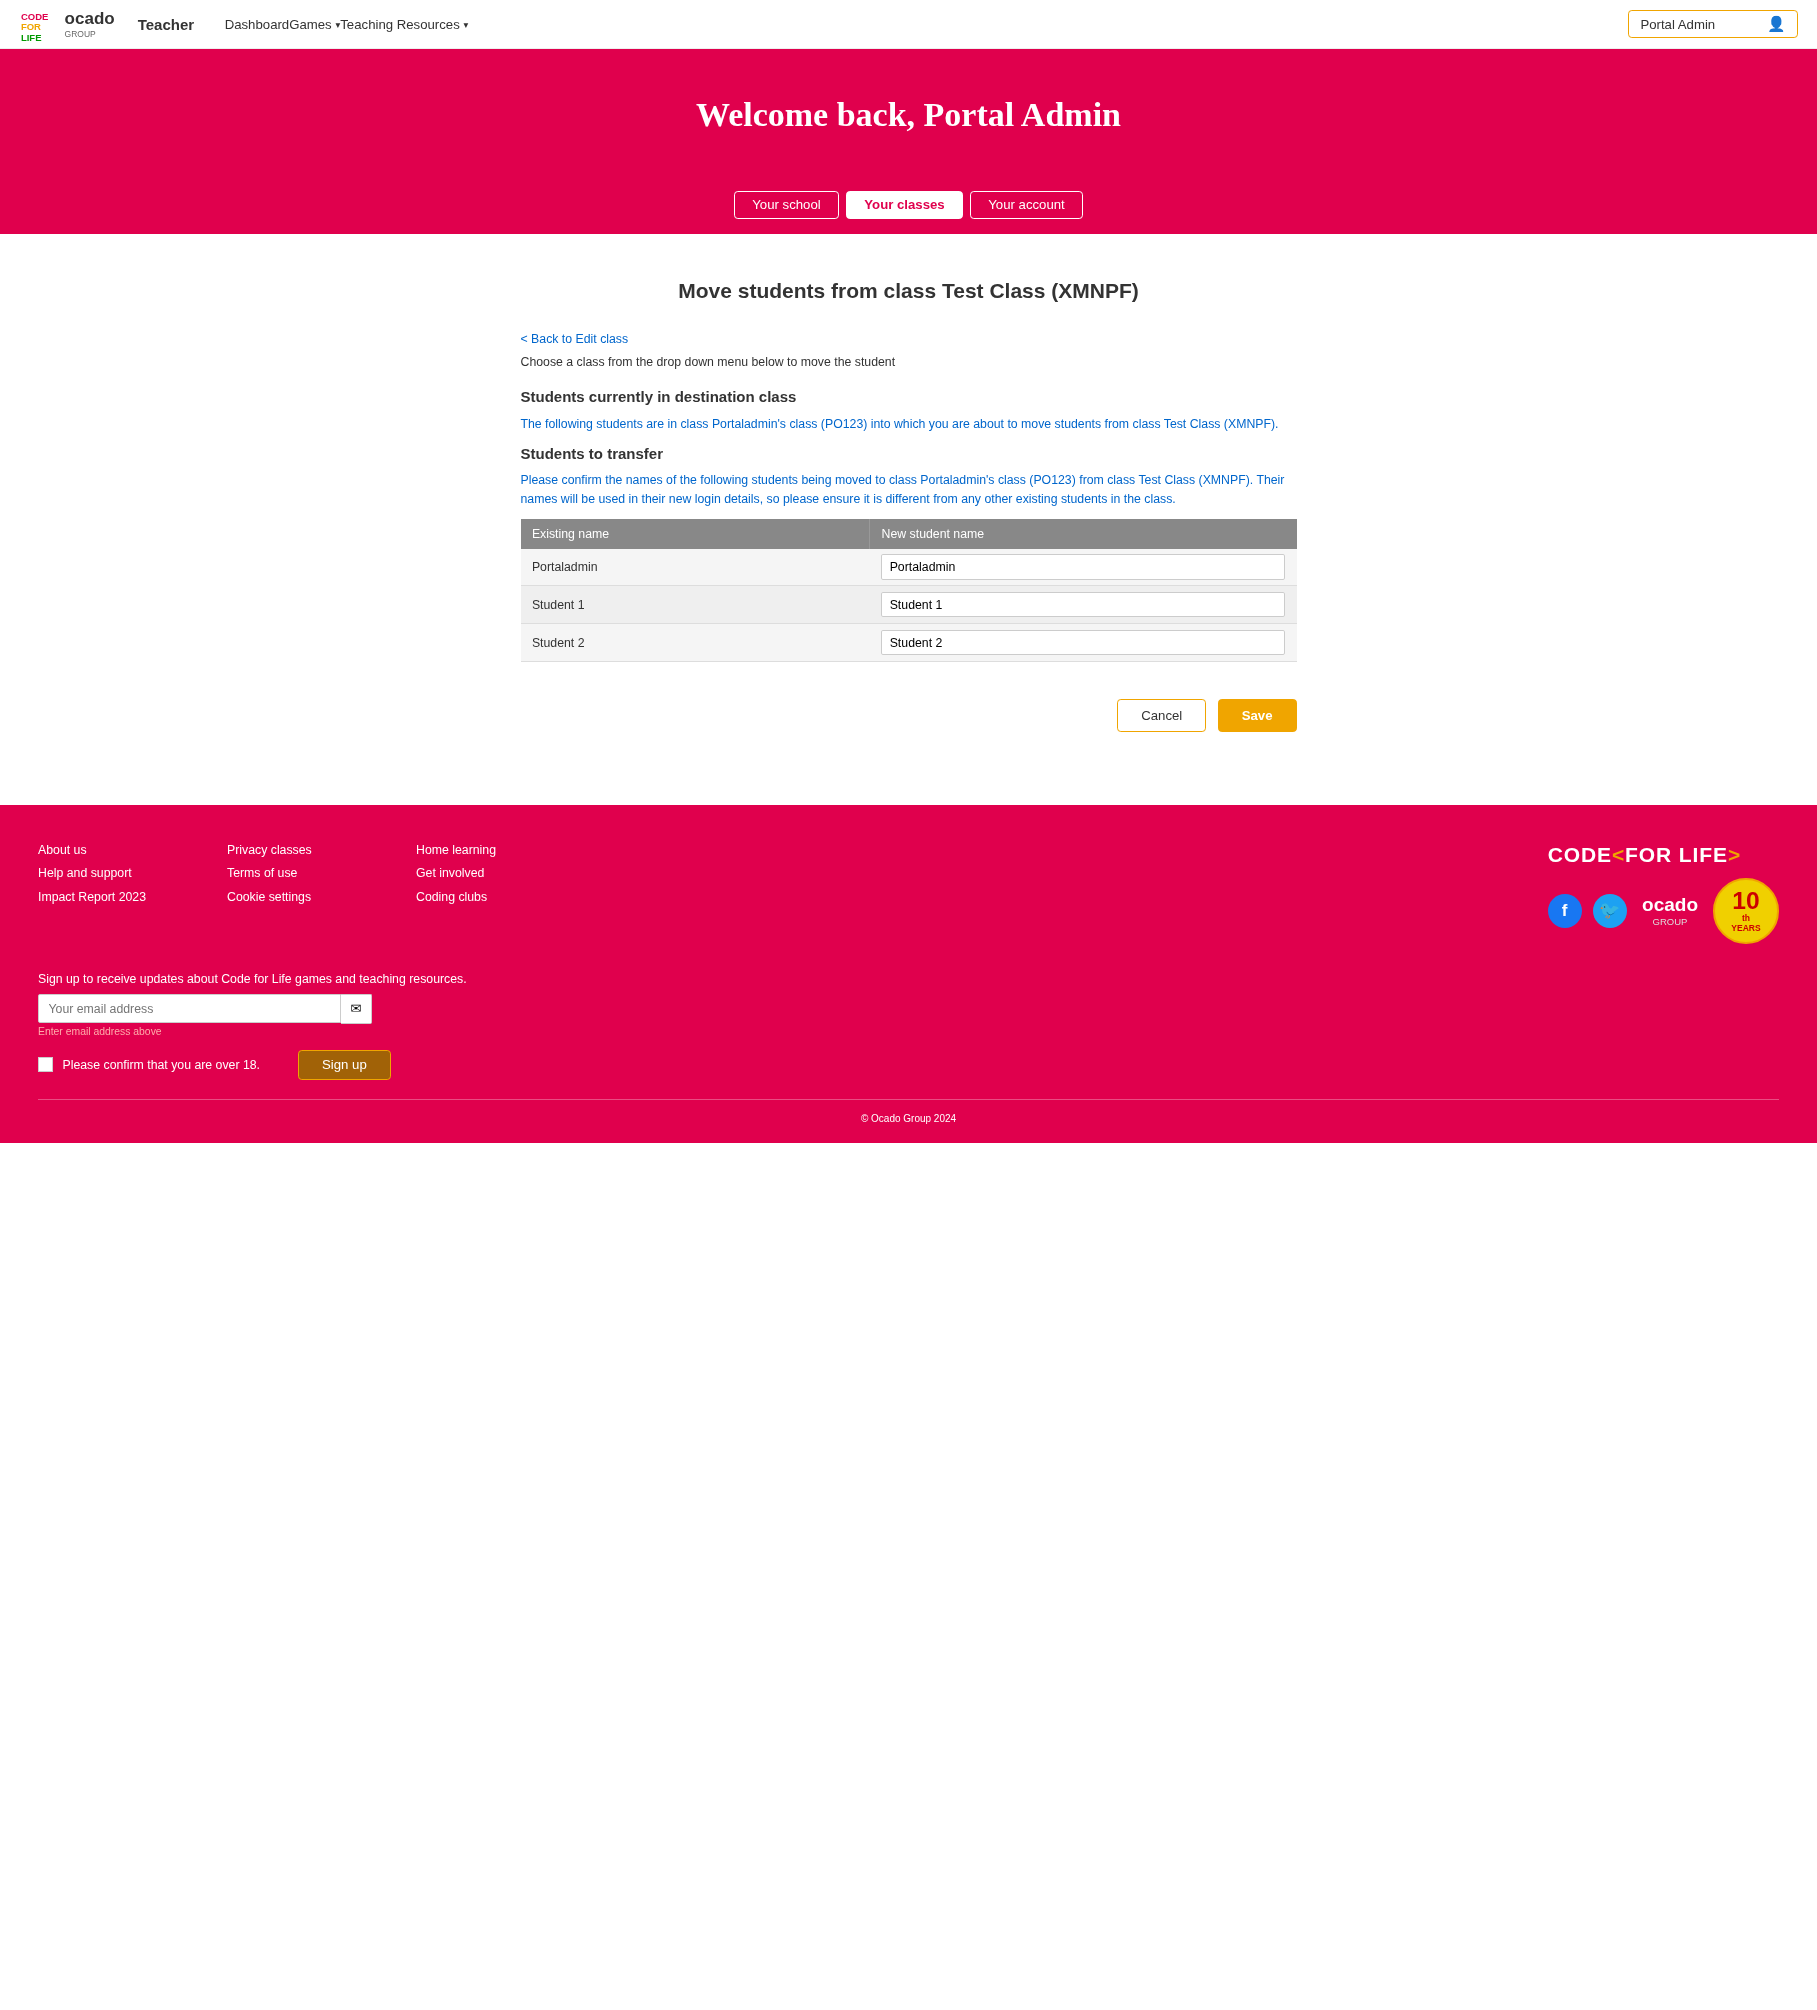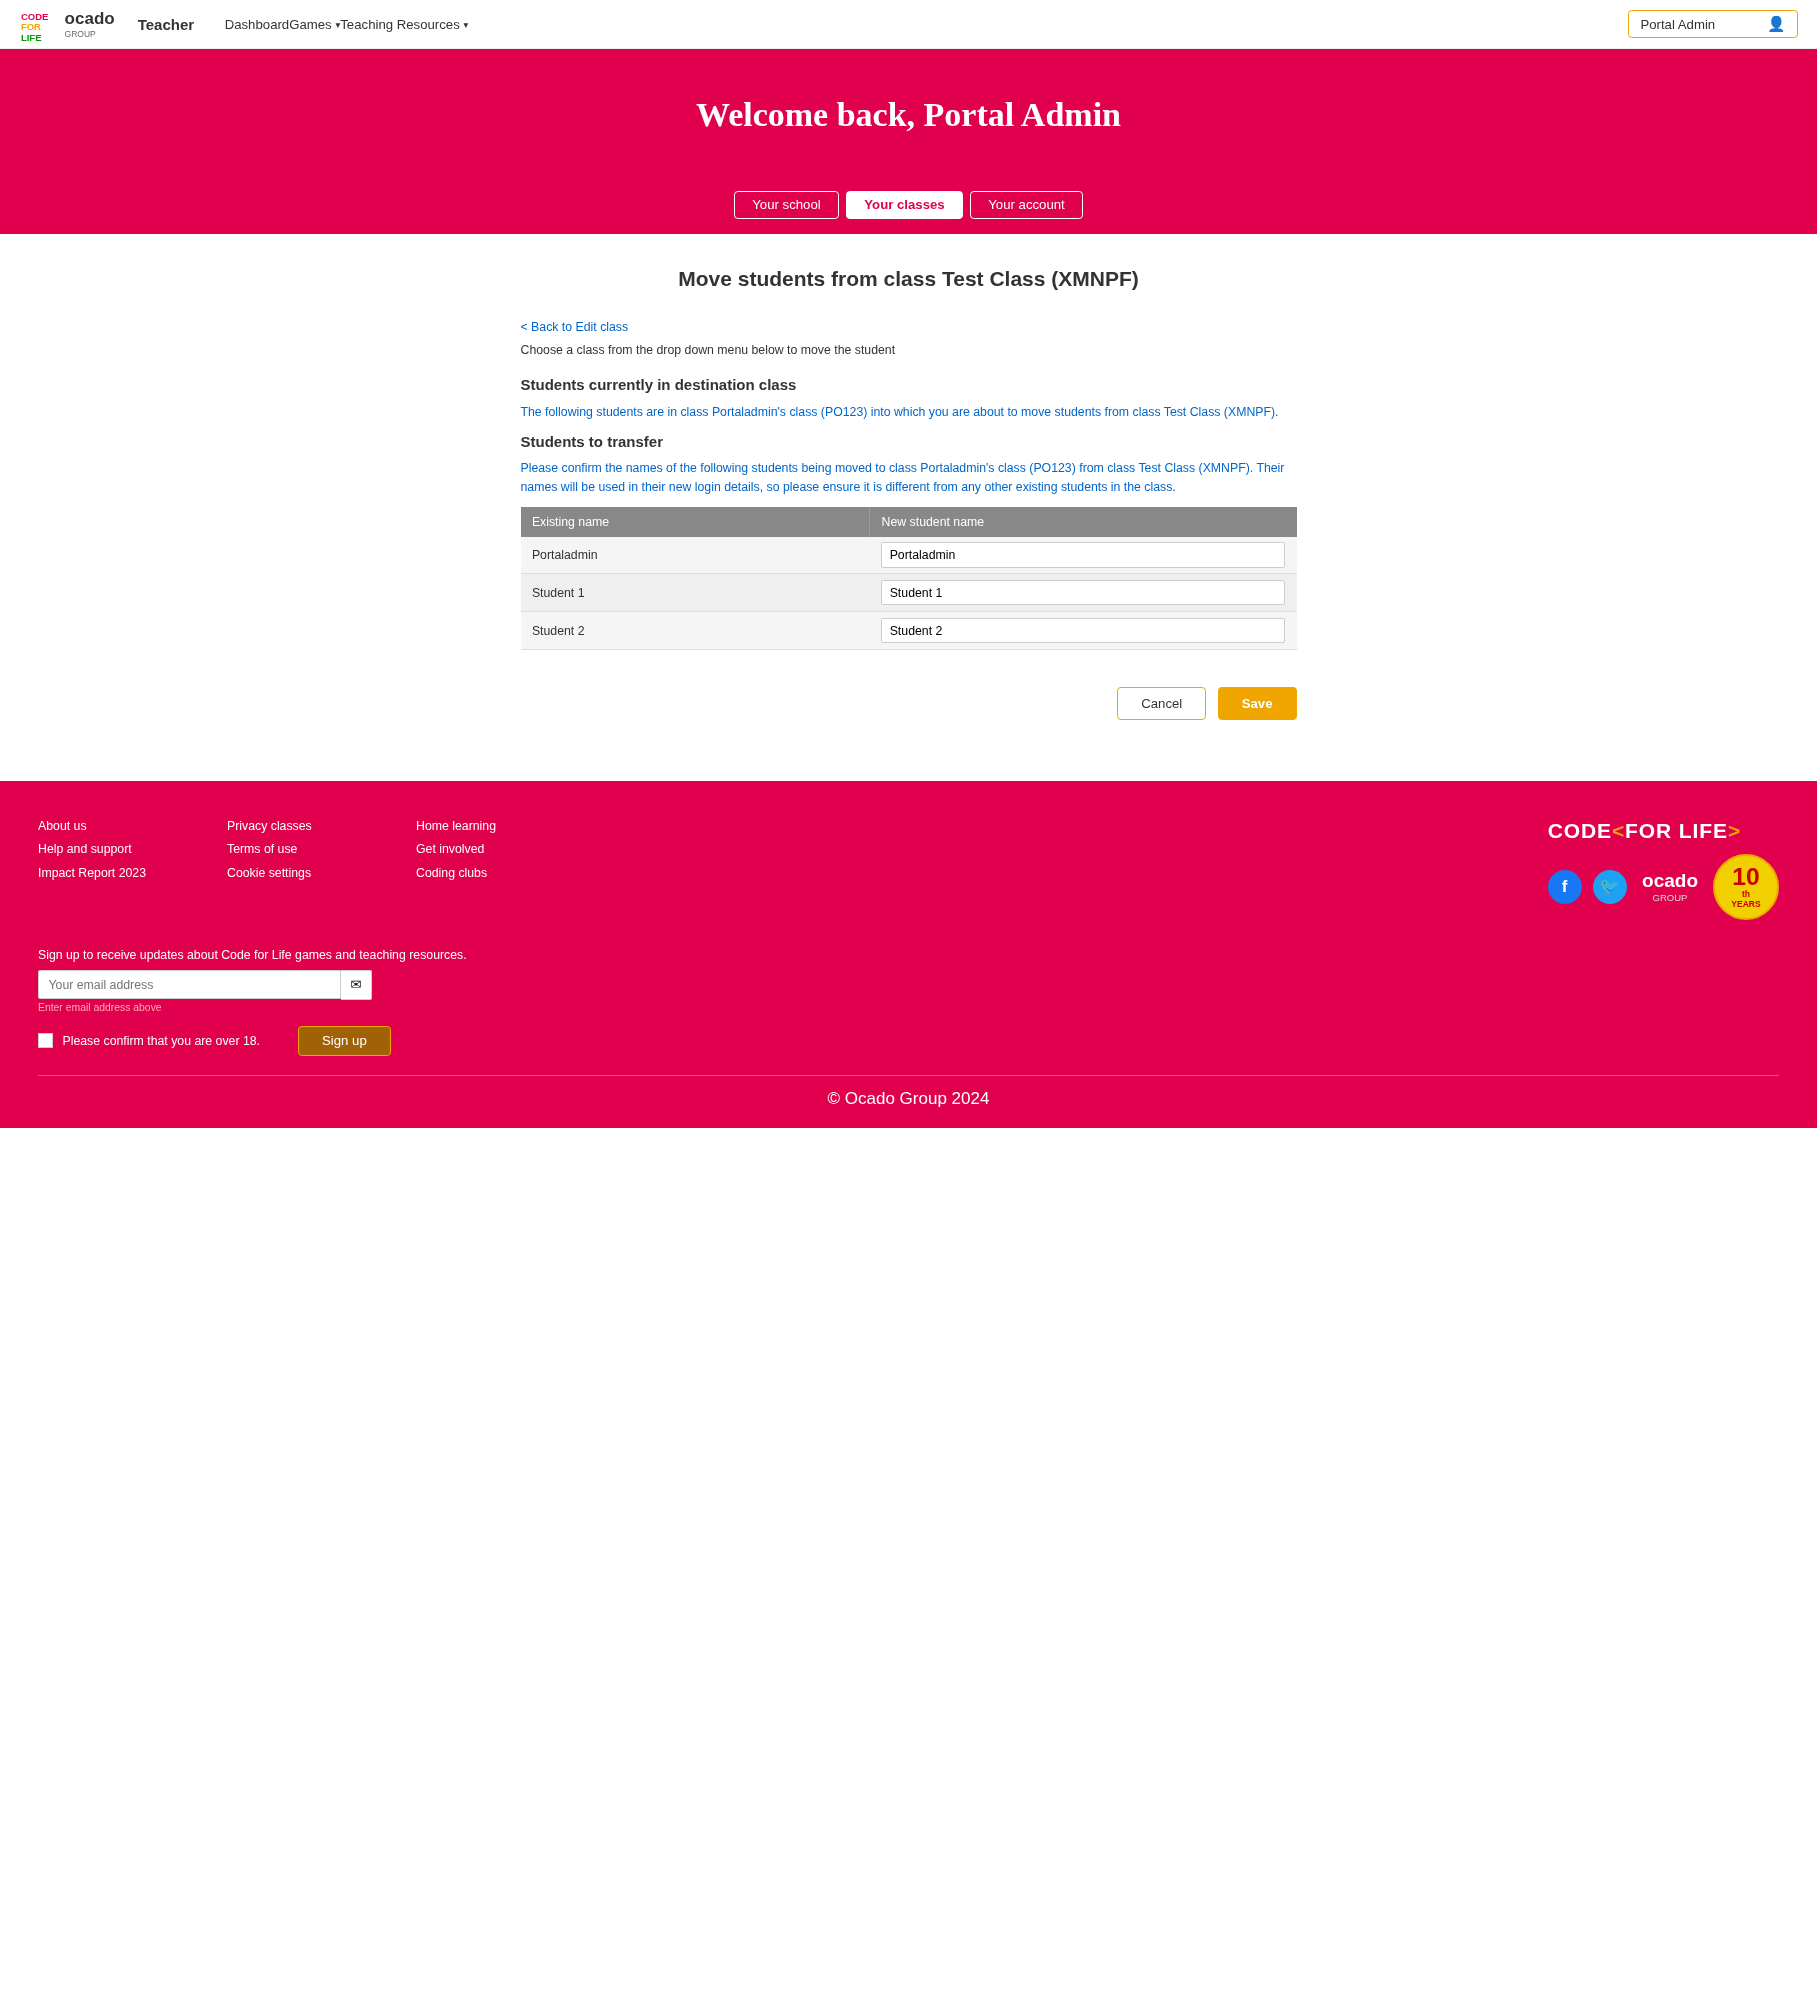"Move students from class Test" .main { margin: 4px auto -> 16px auto }
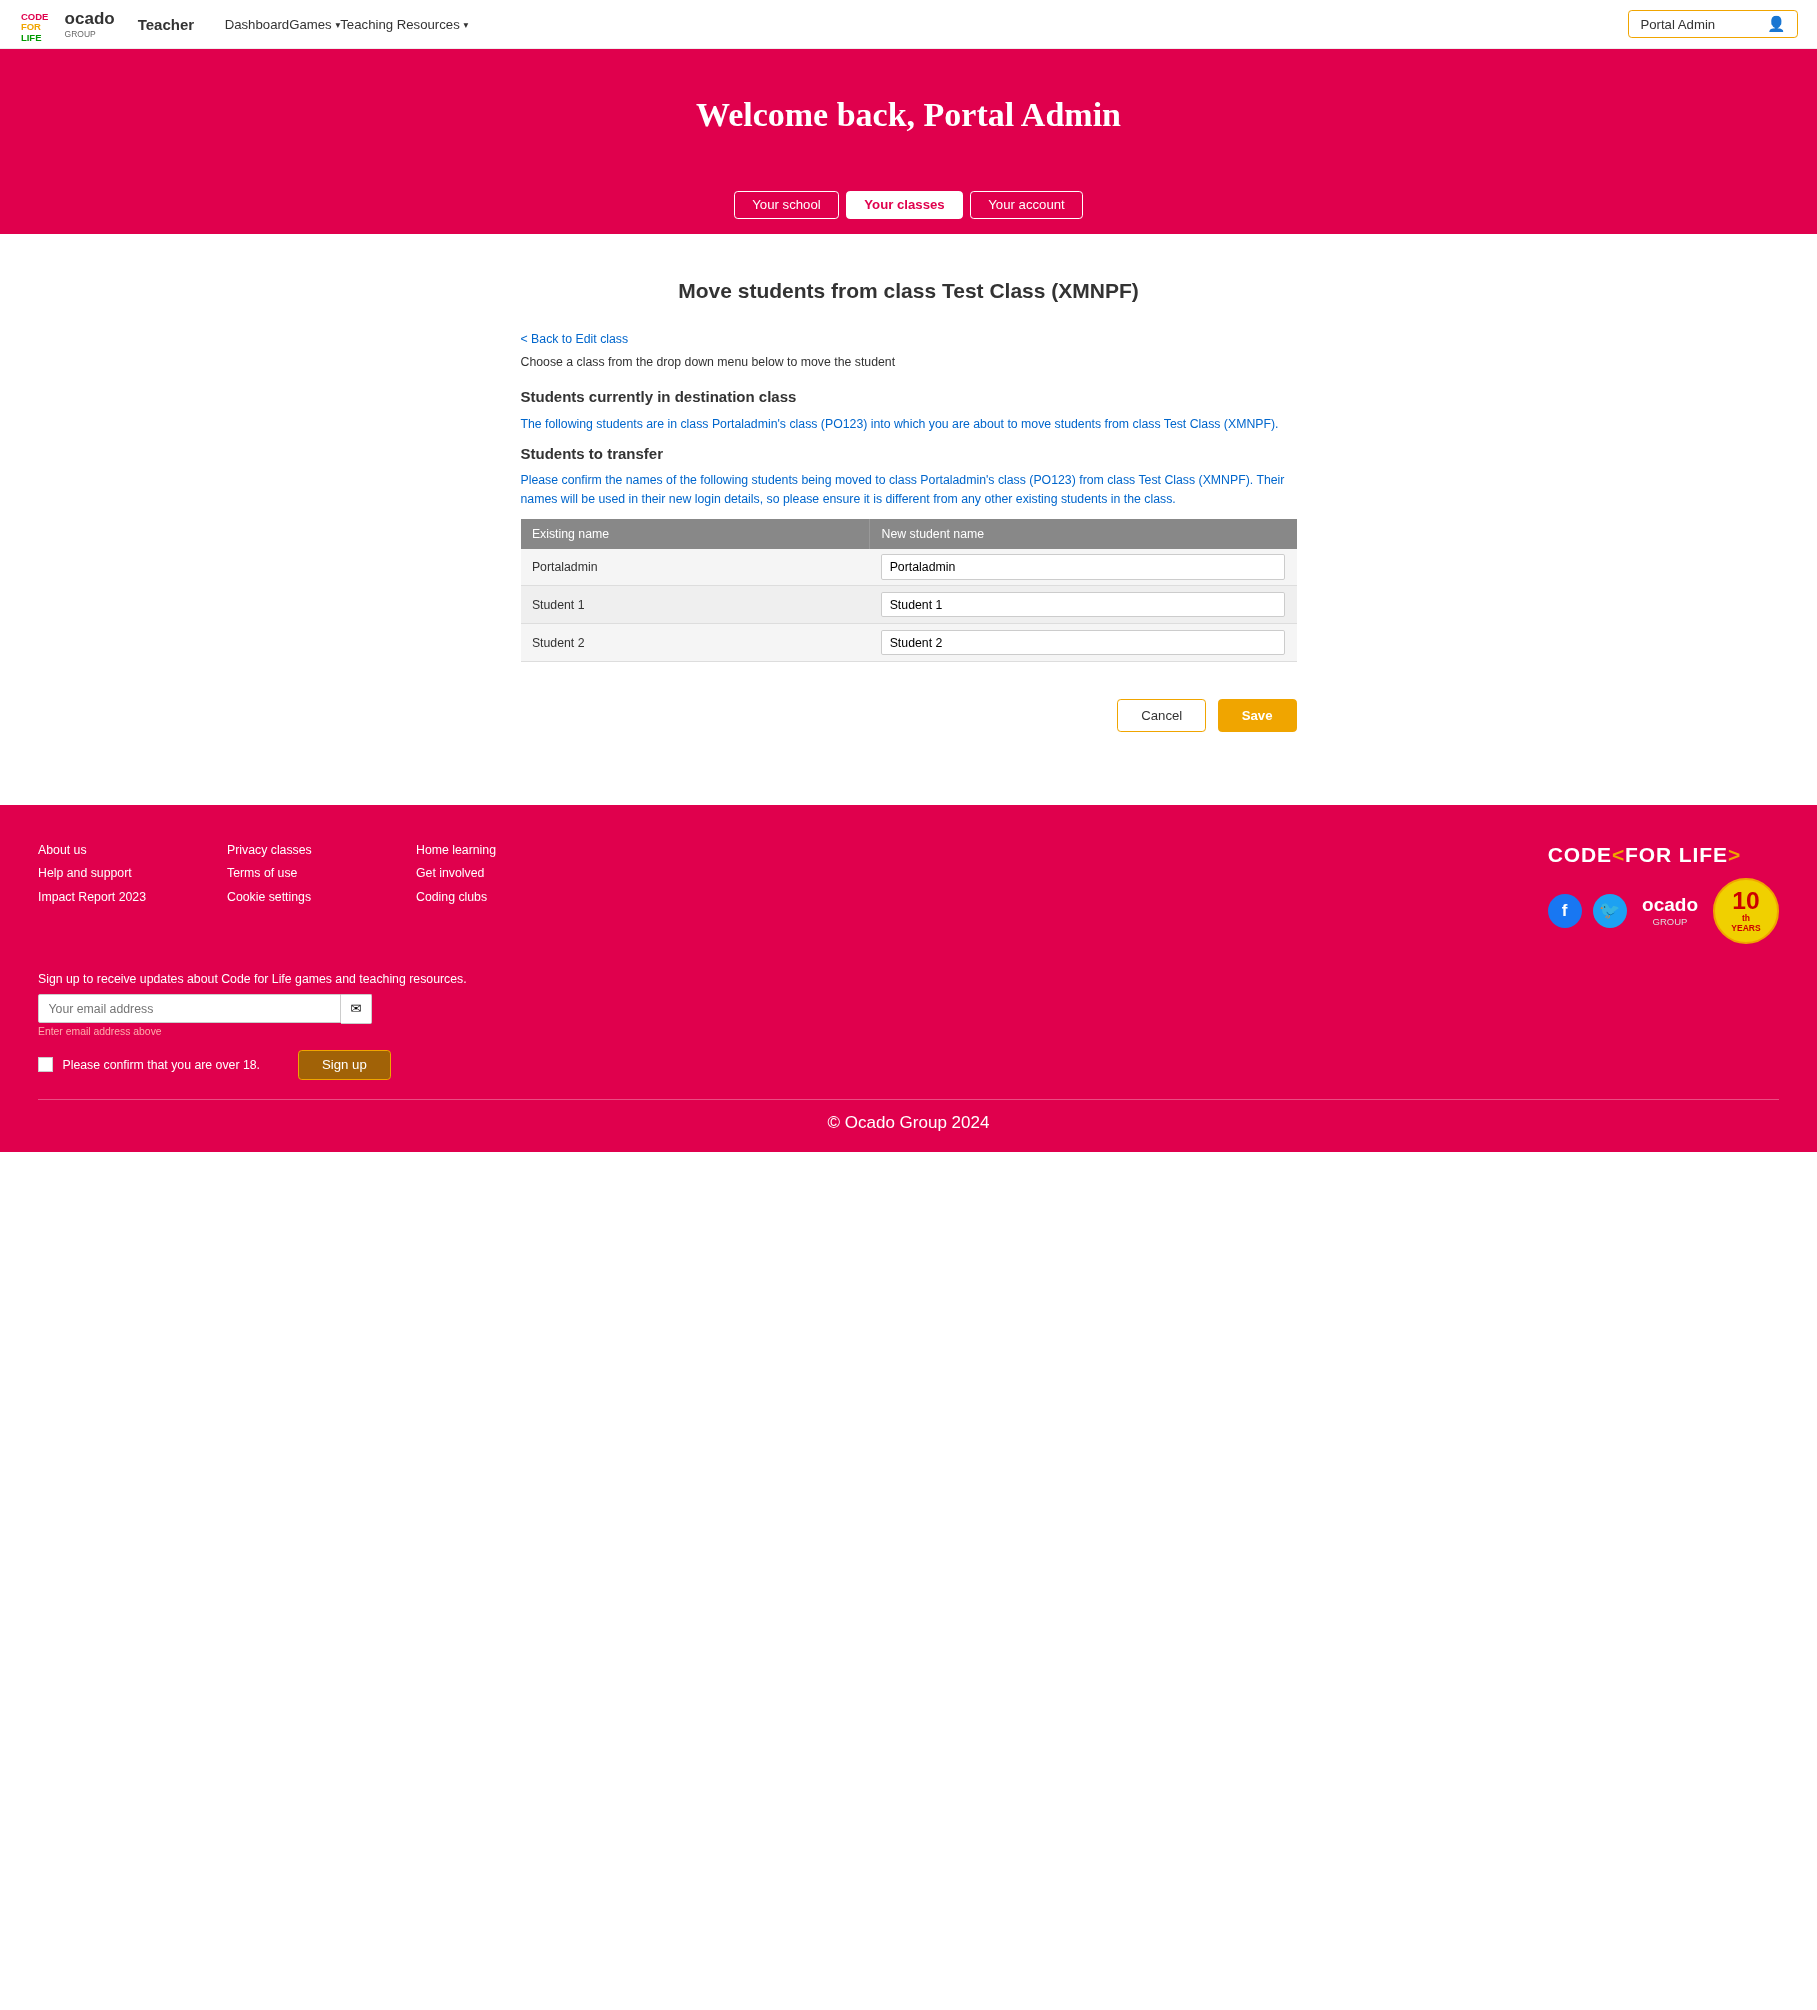"© Ocado Group 2024" .footer-bottom { font-size: 17px -> 10px }
